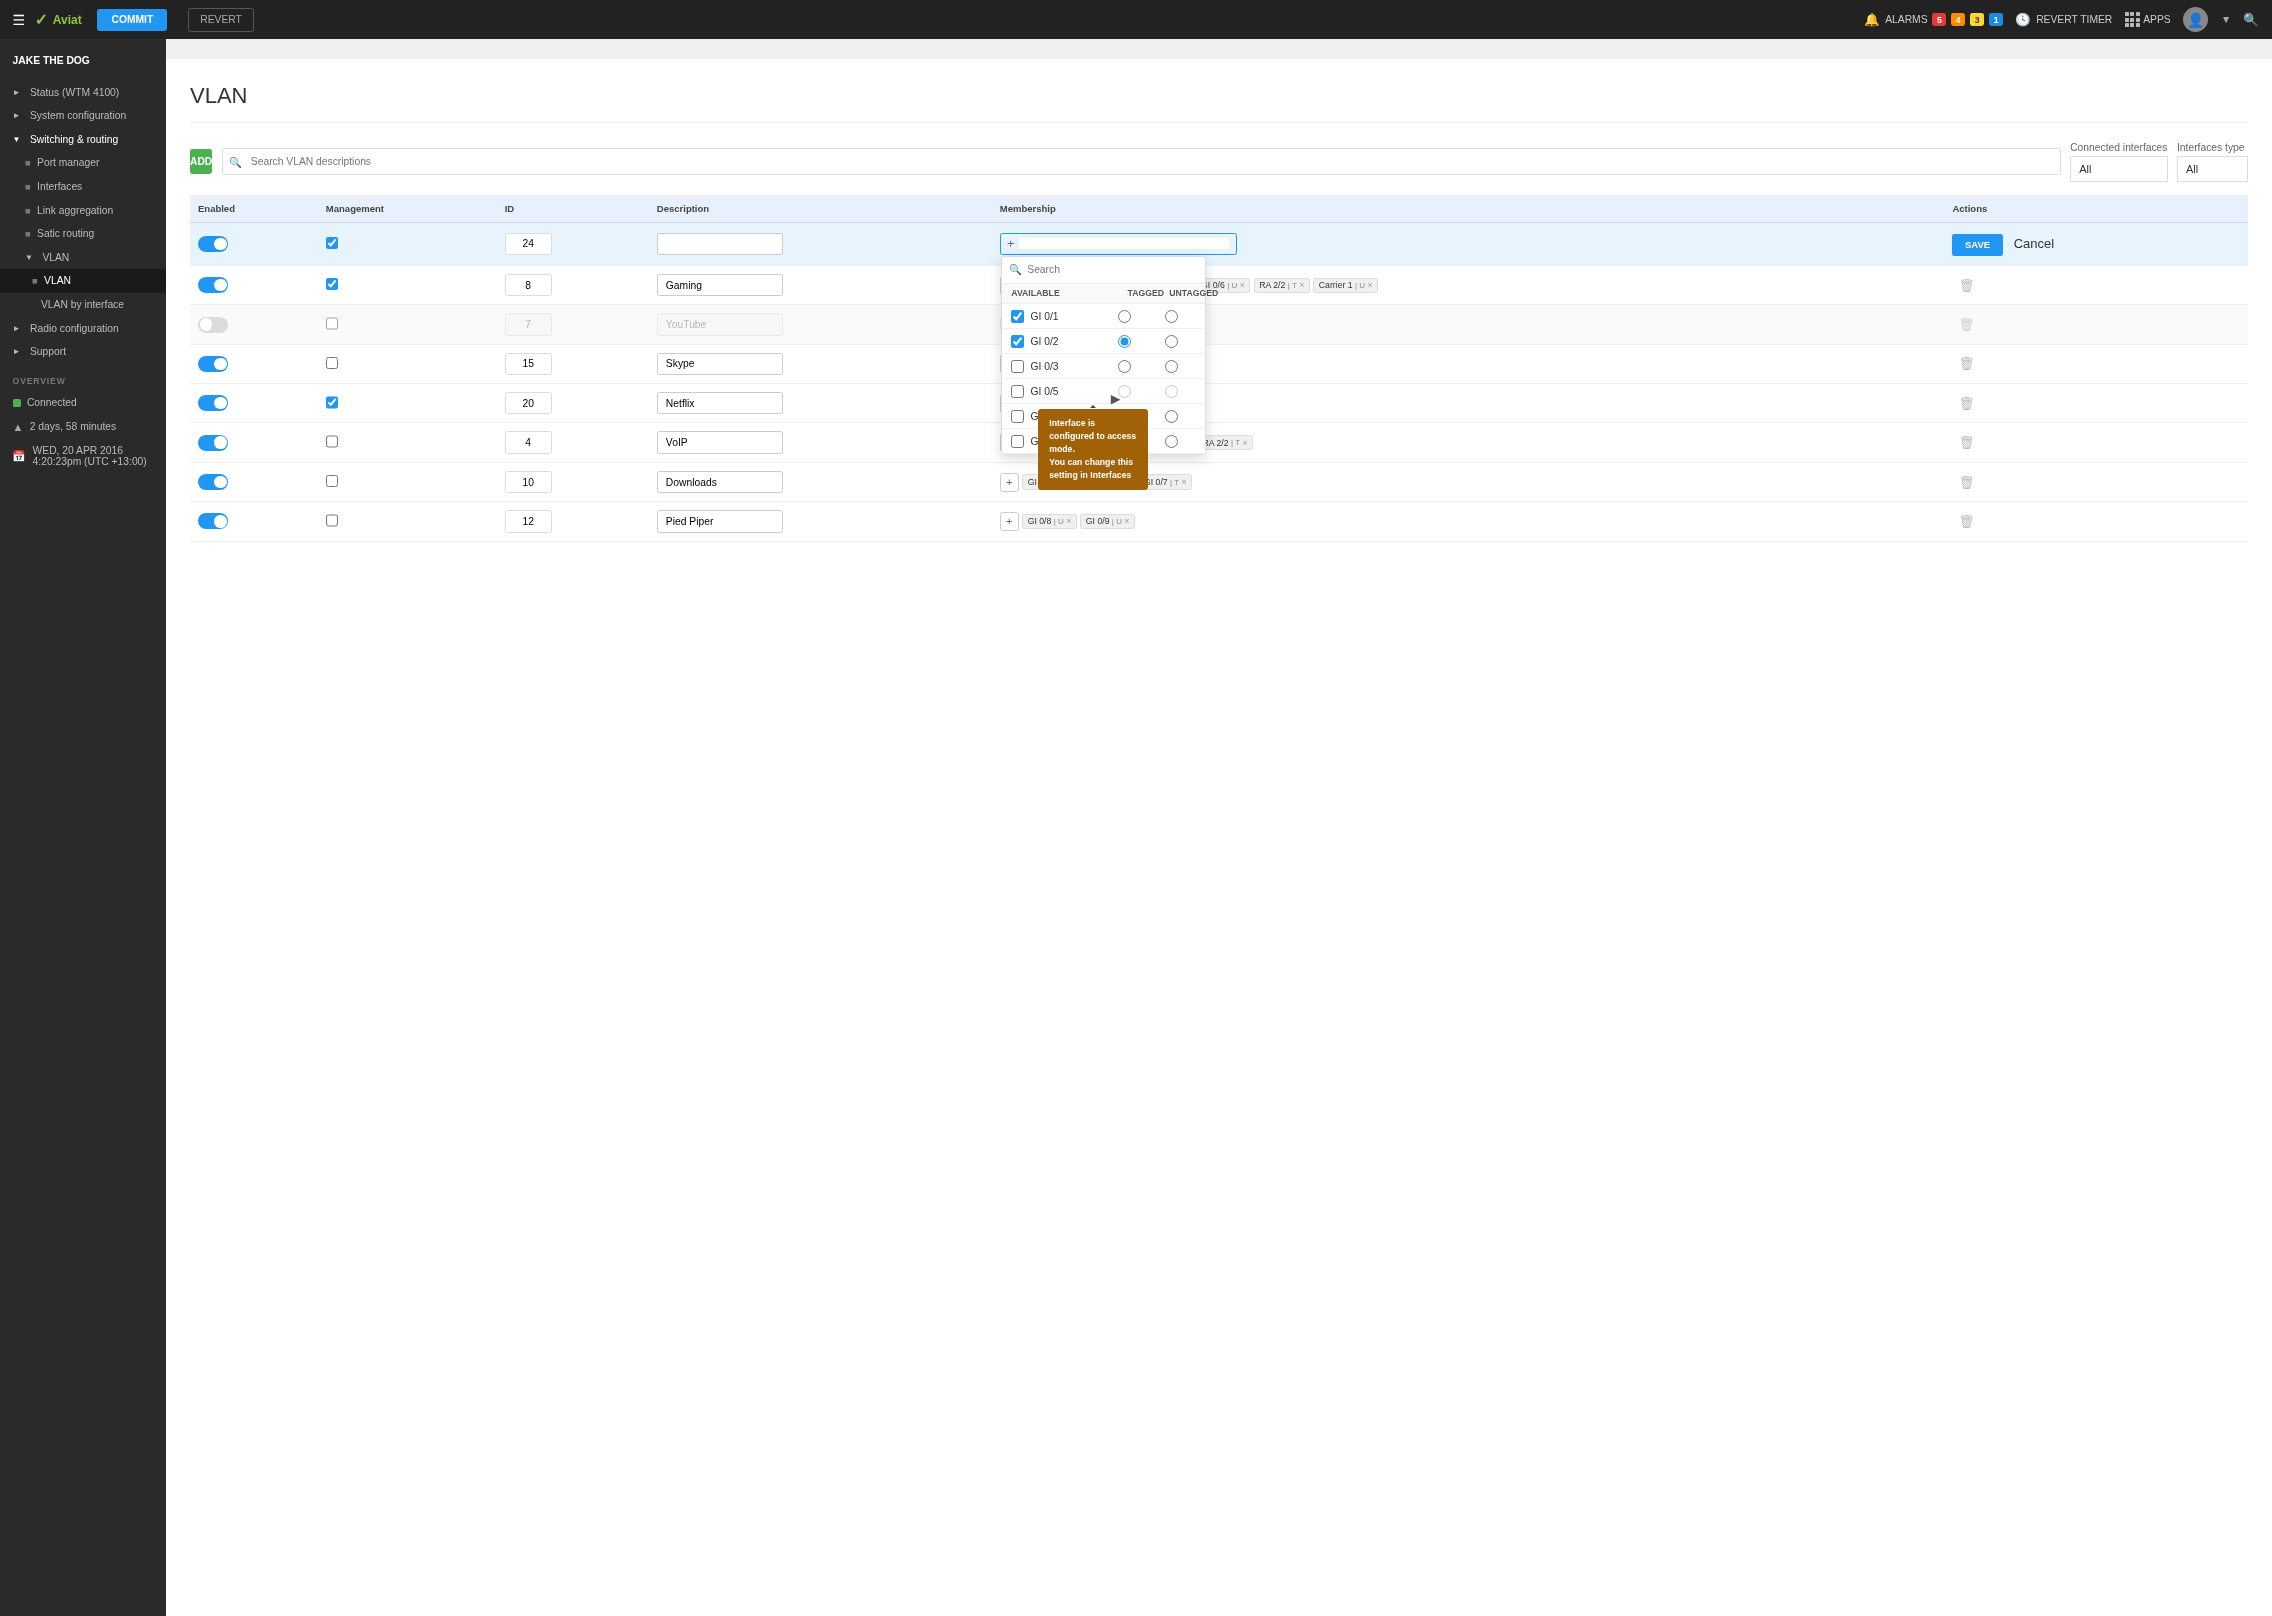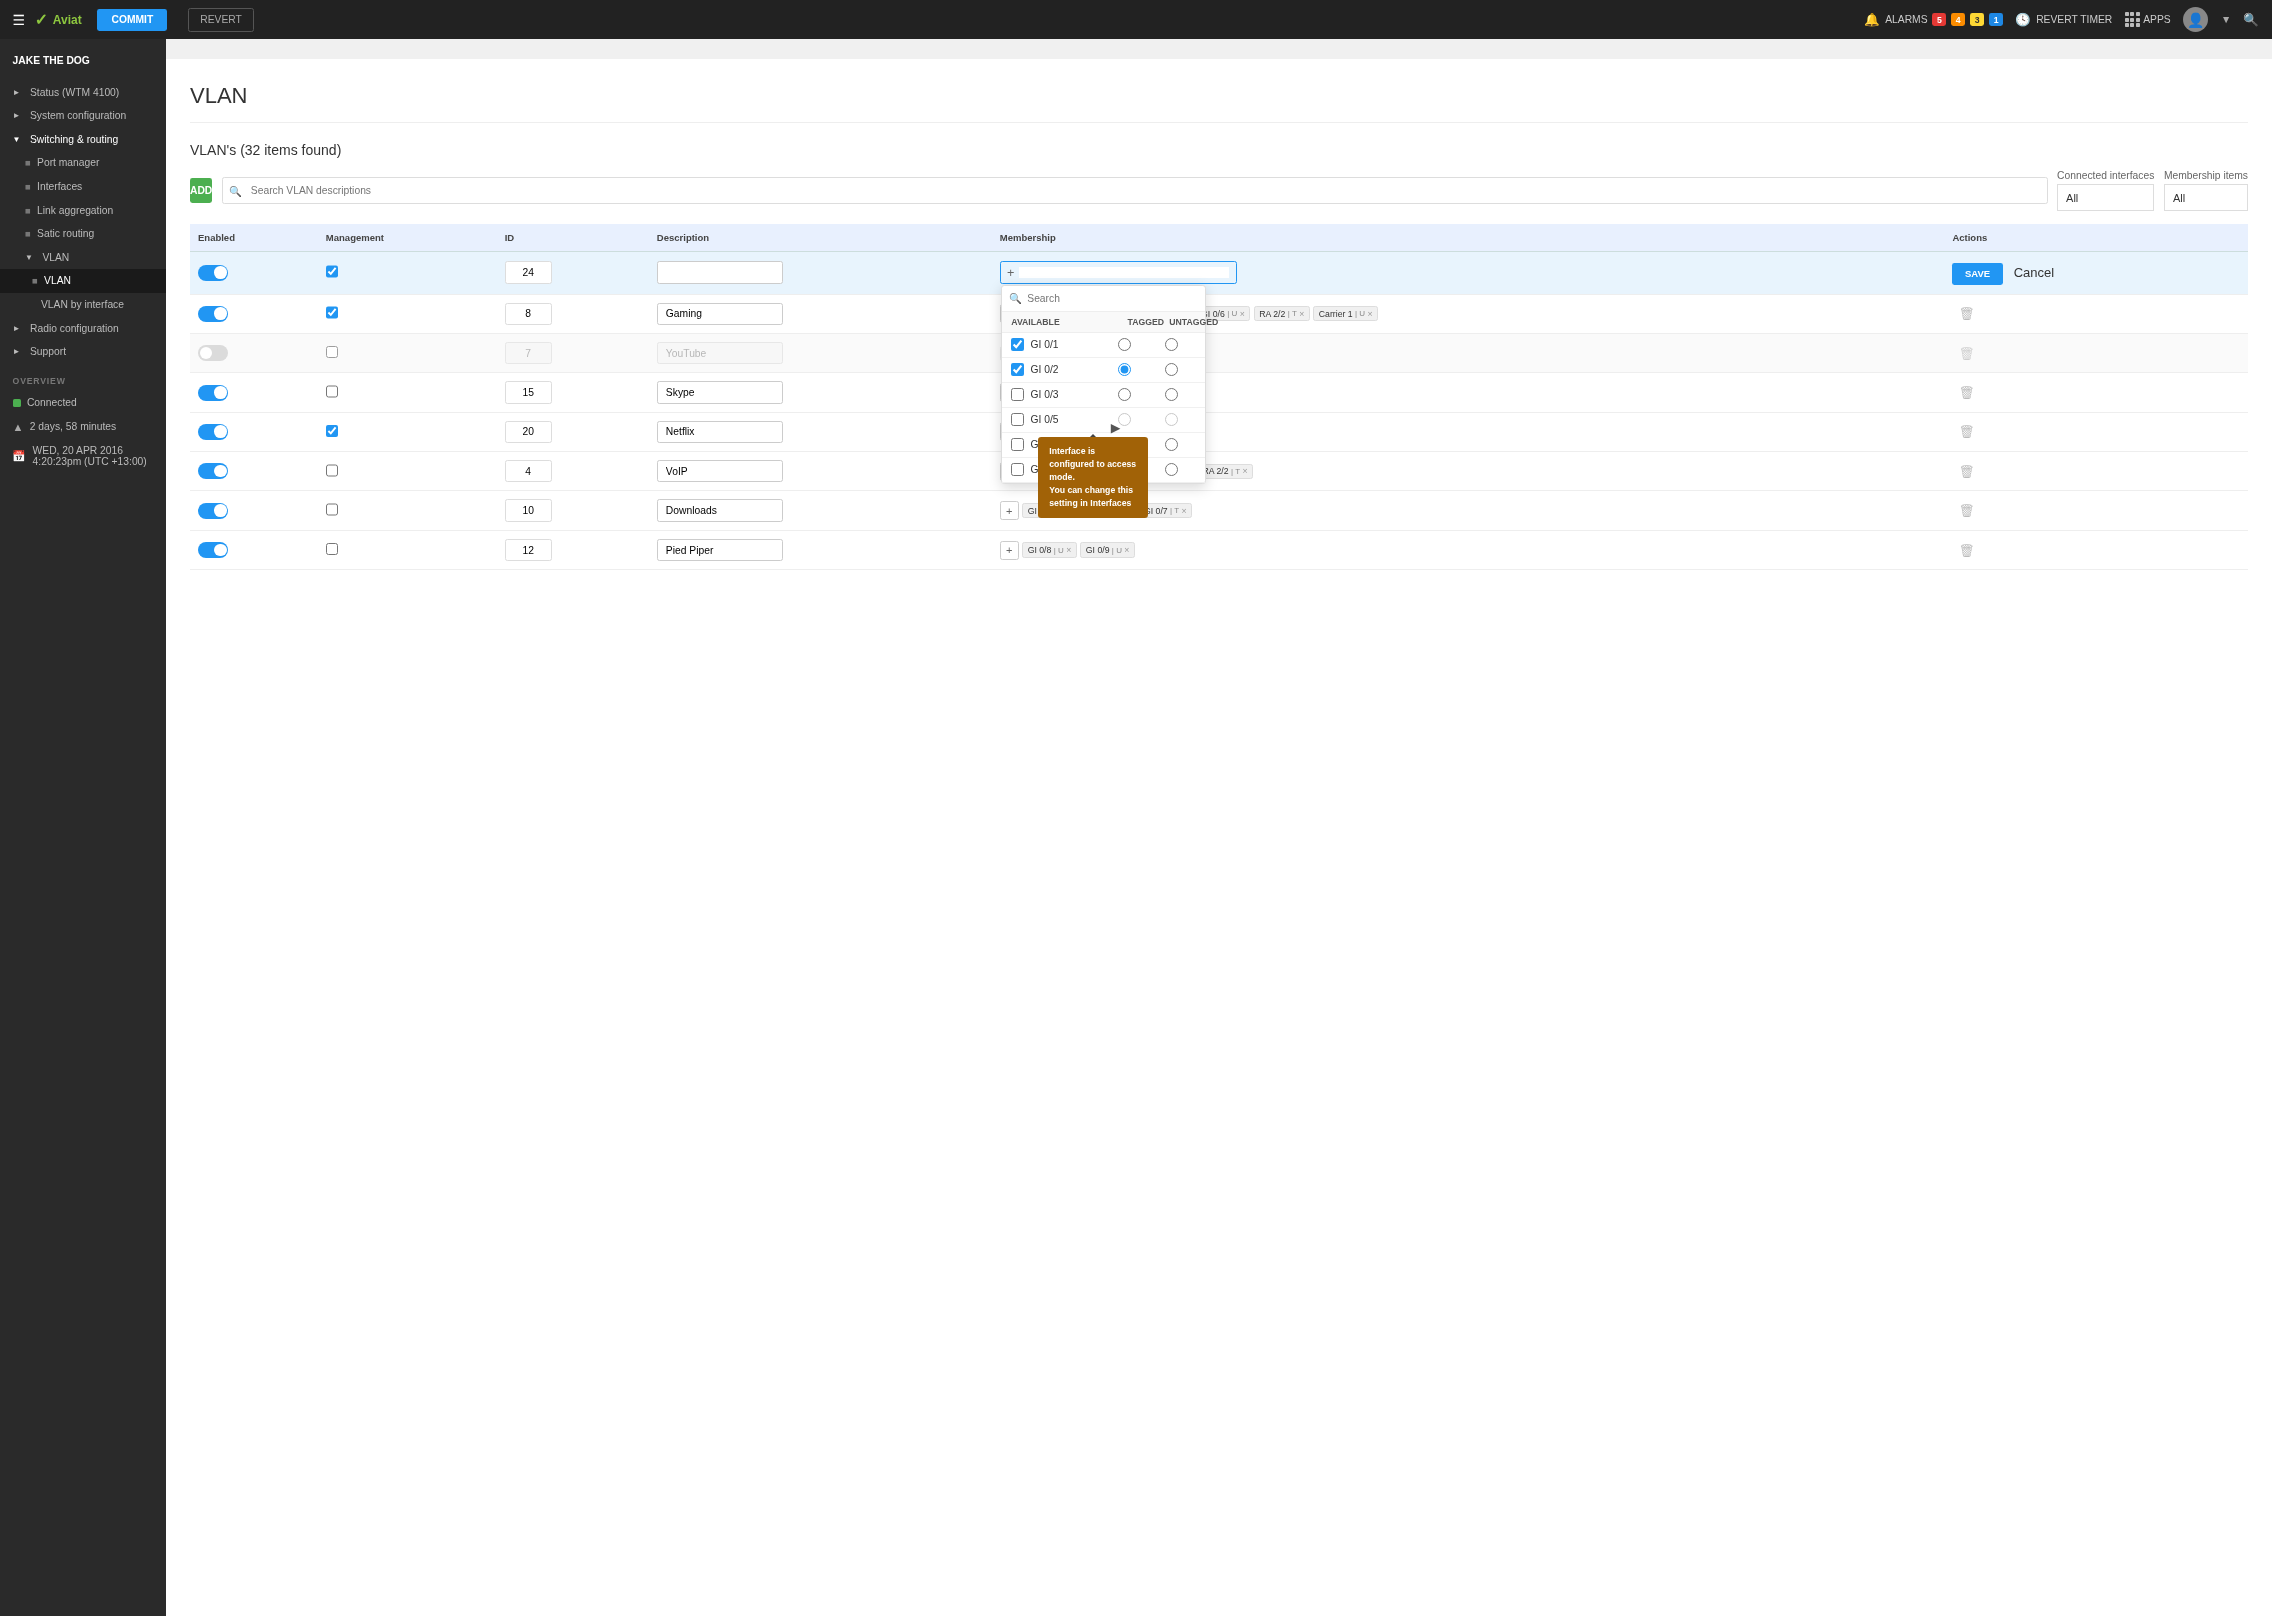"VLAN's (32 items found)" div.vlan-header { html: <div> <span>VLAN's (32 items found)</span> </div> -> none }
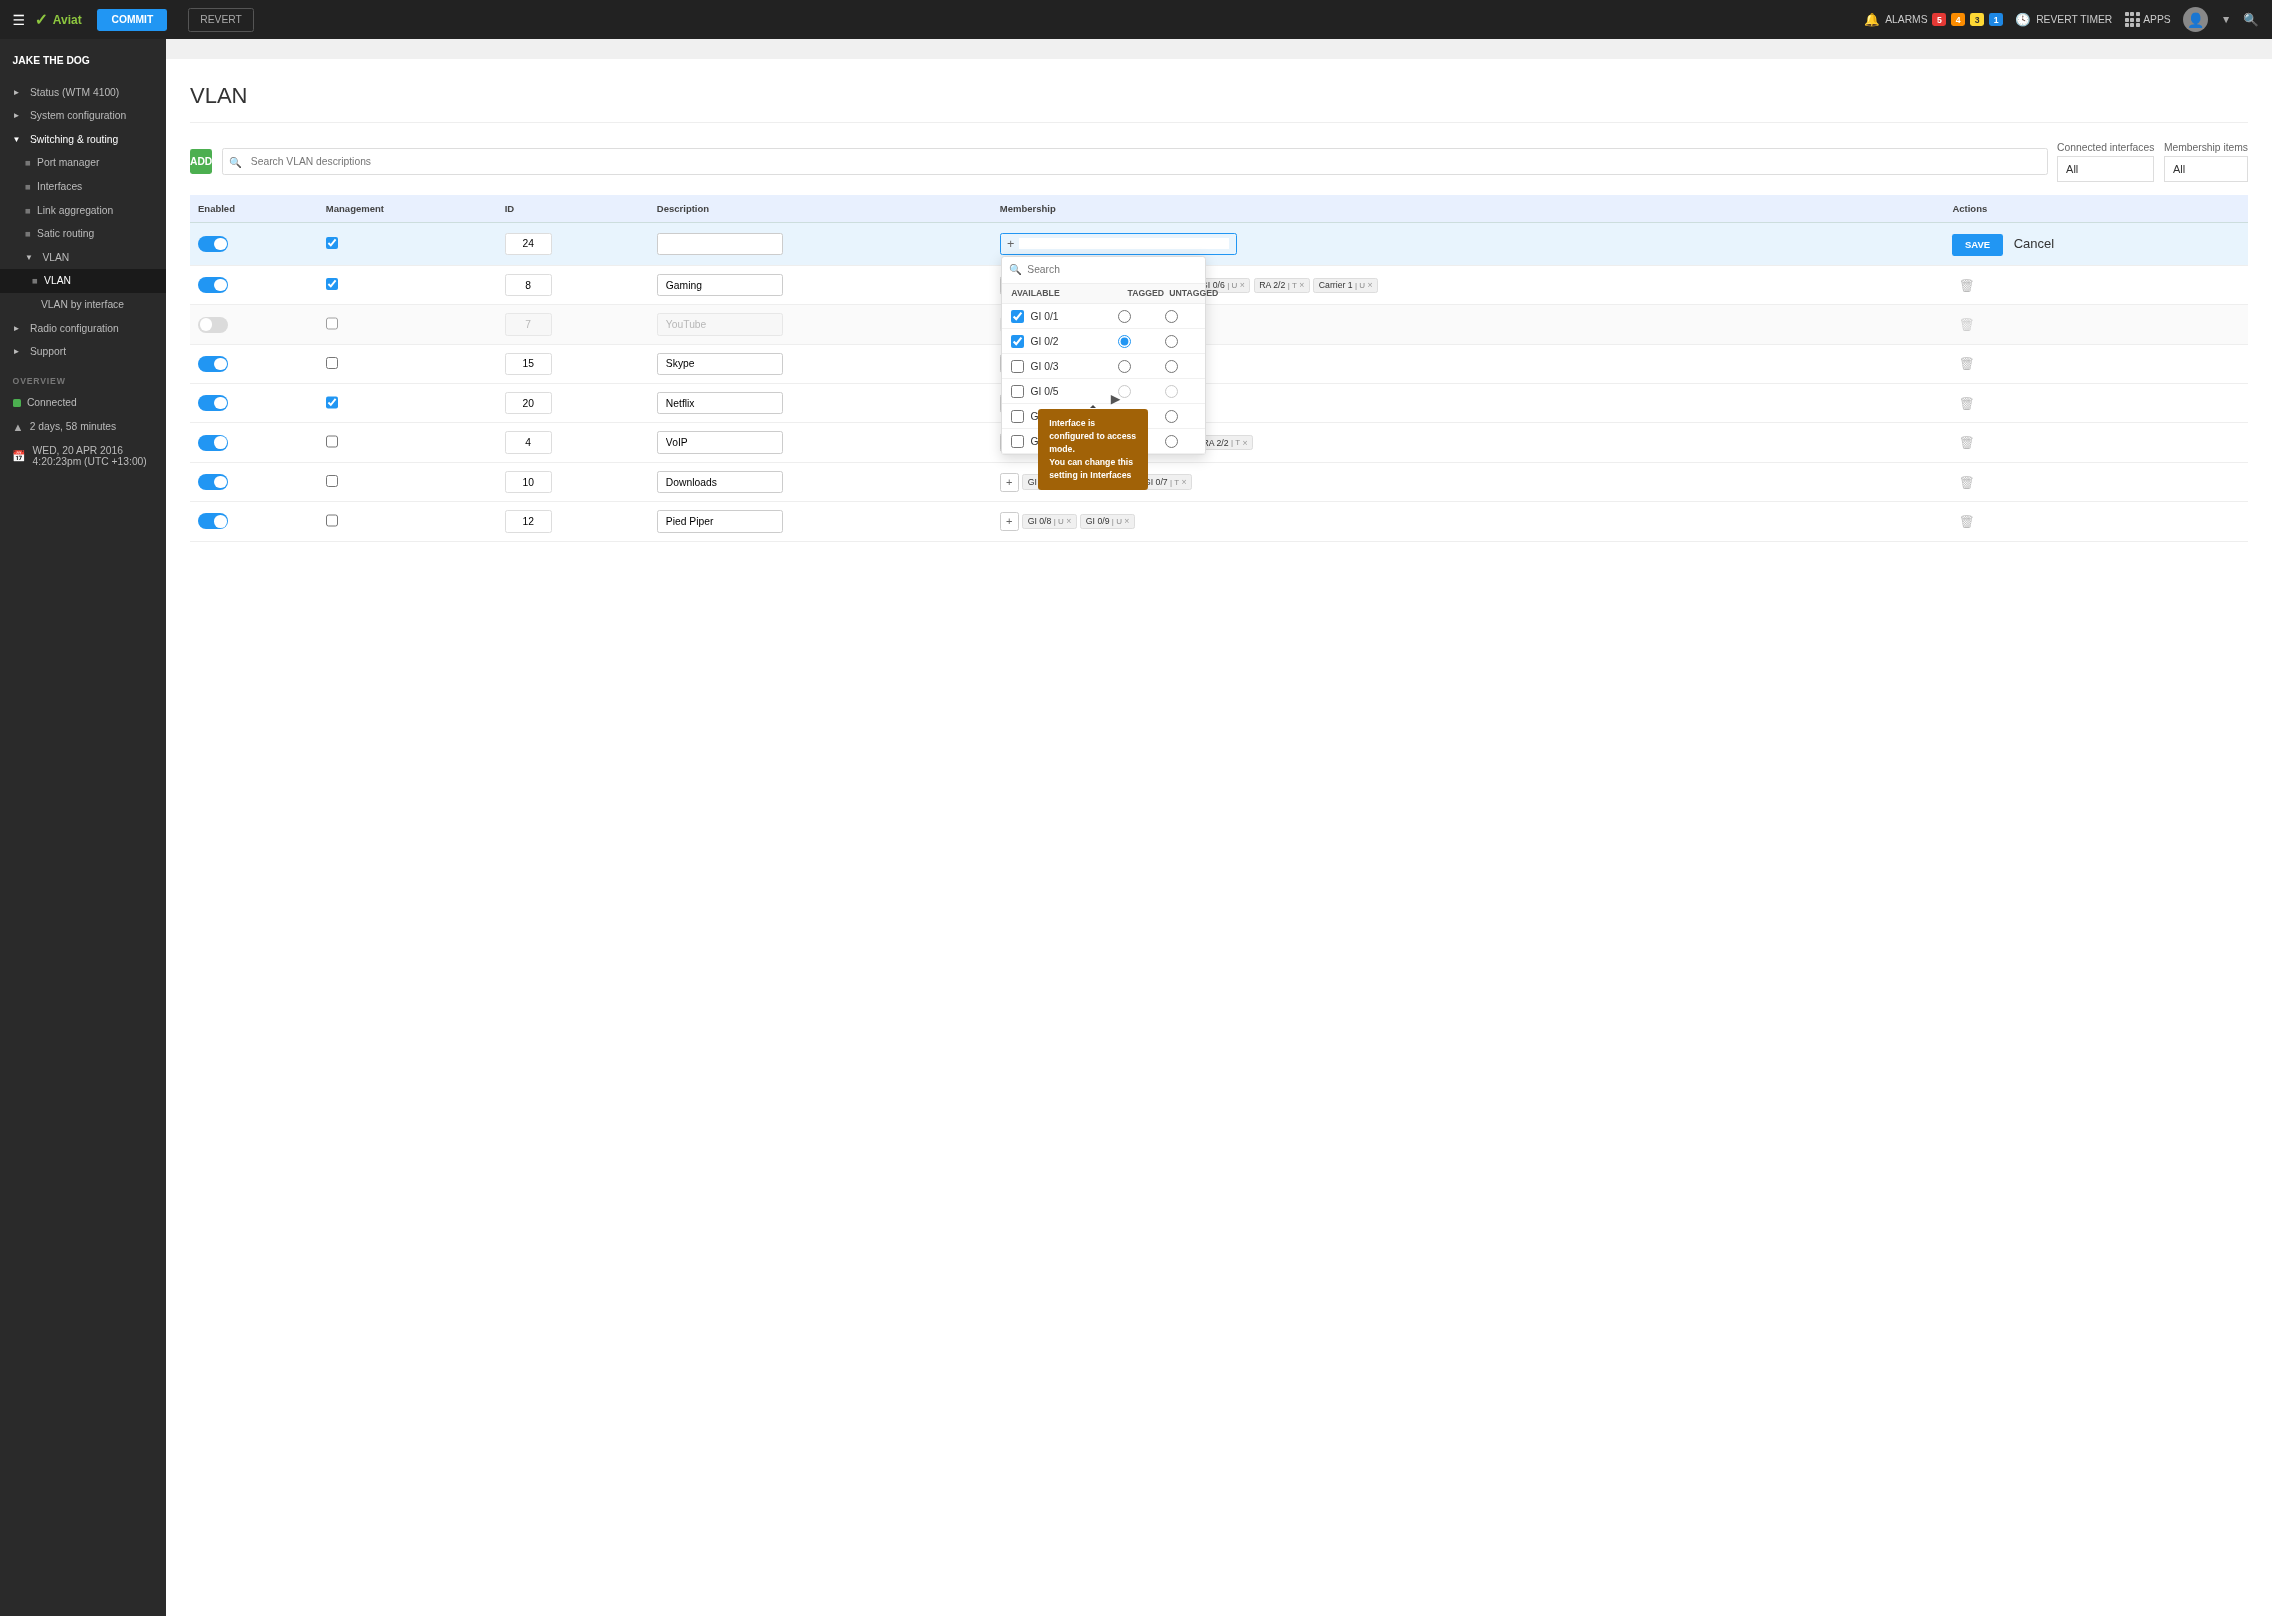"Membership items" span.filter-label { text: Membership items -> Interfaces type }
